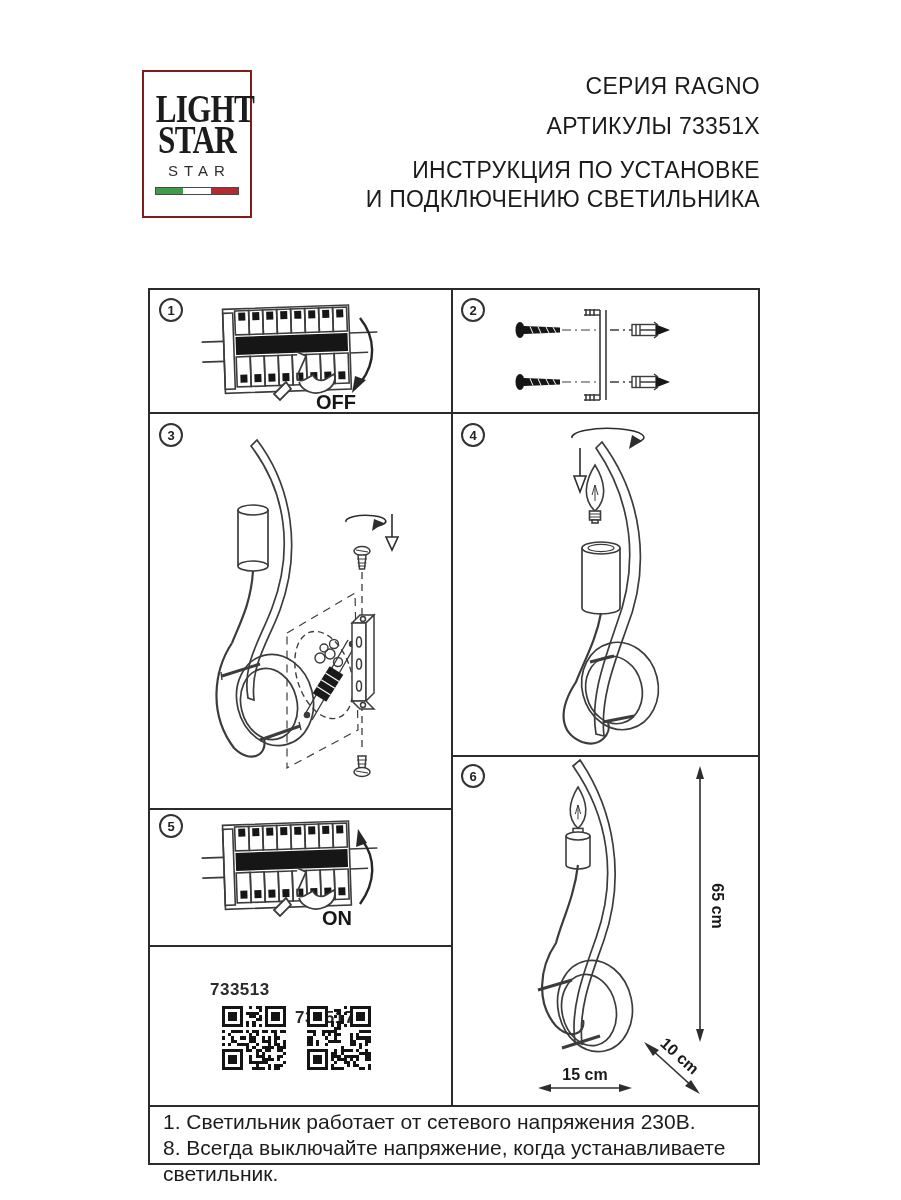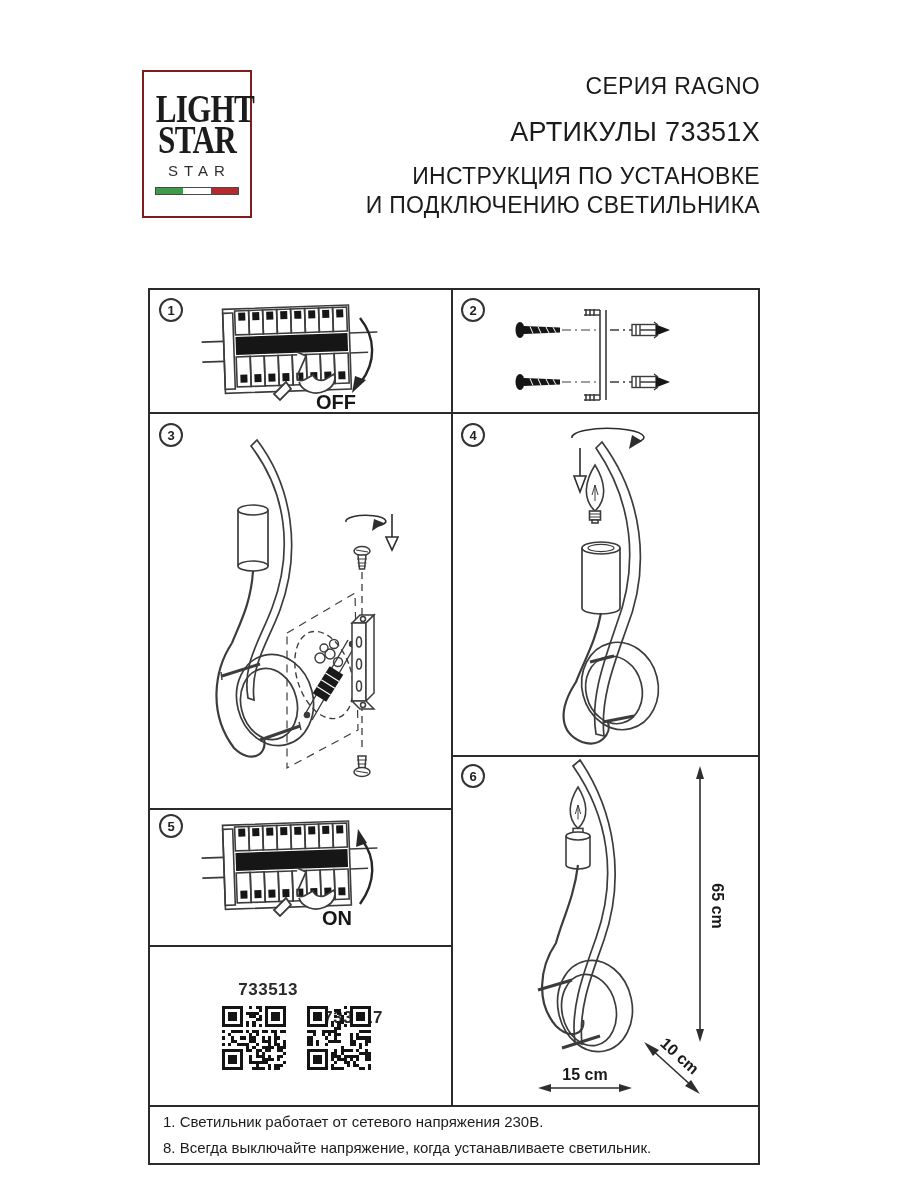"АРТИКУЛЫ 73351X" .ht-articles { font-size: 27px -> 23px; margin-top: 16px -> 10px }
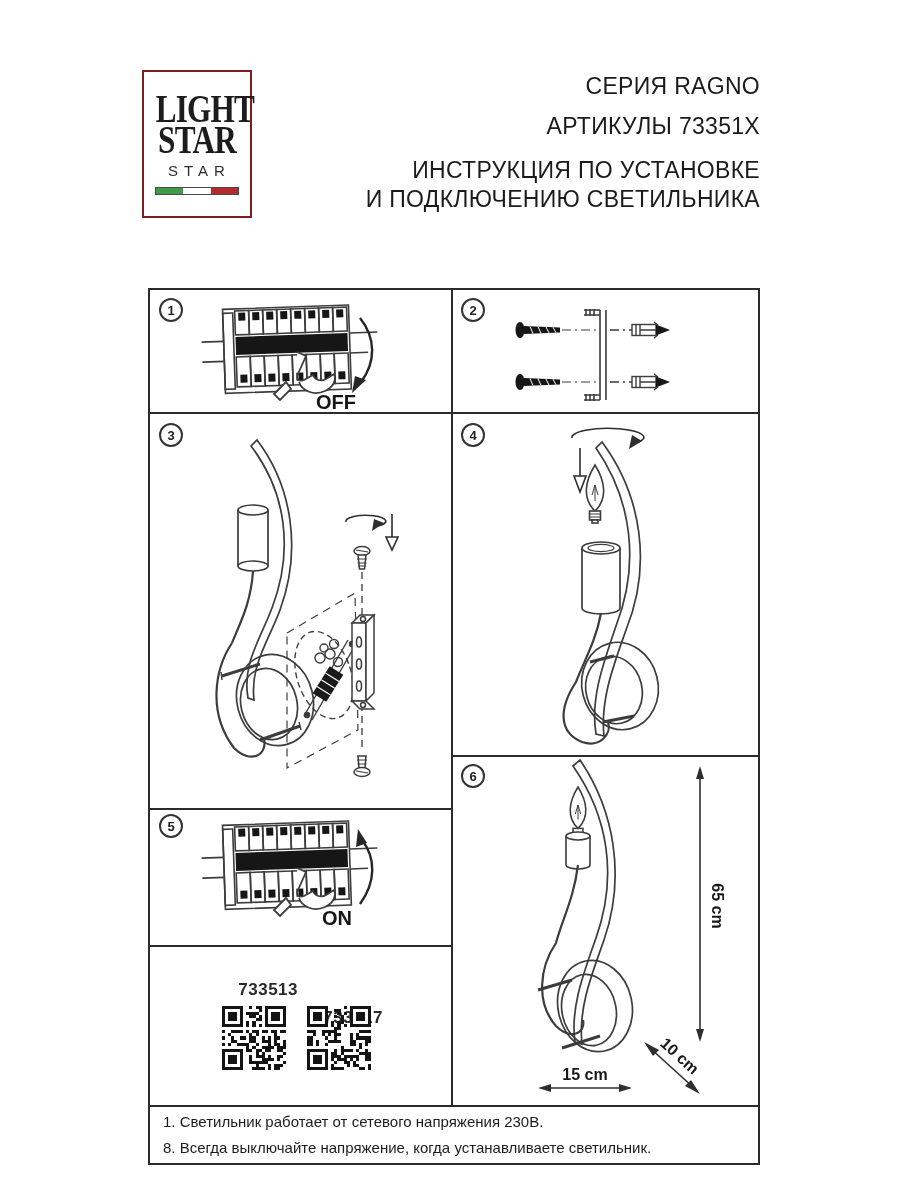"733513" .qr-label { text-align: right -> left }
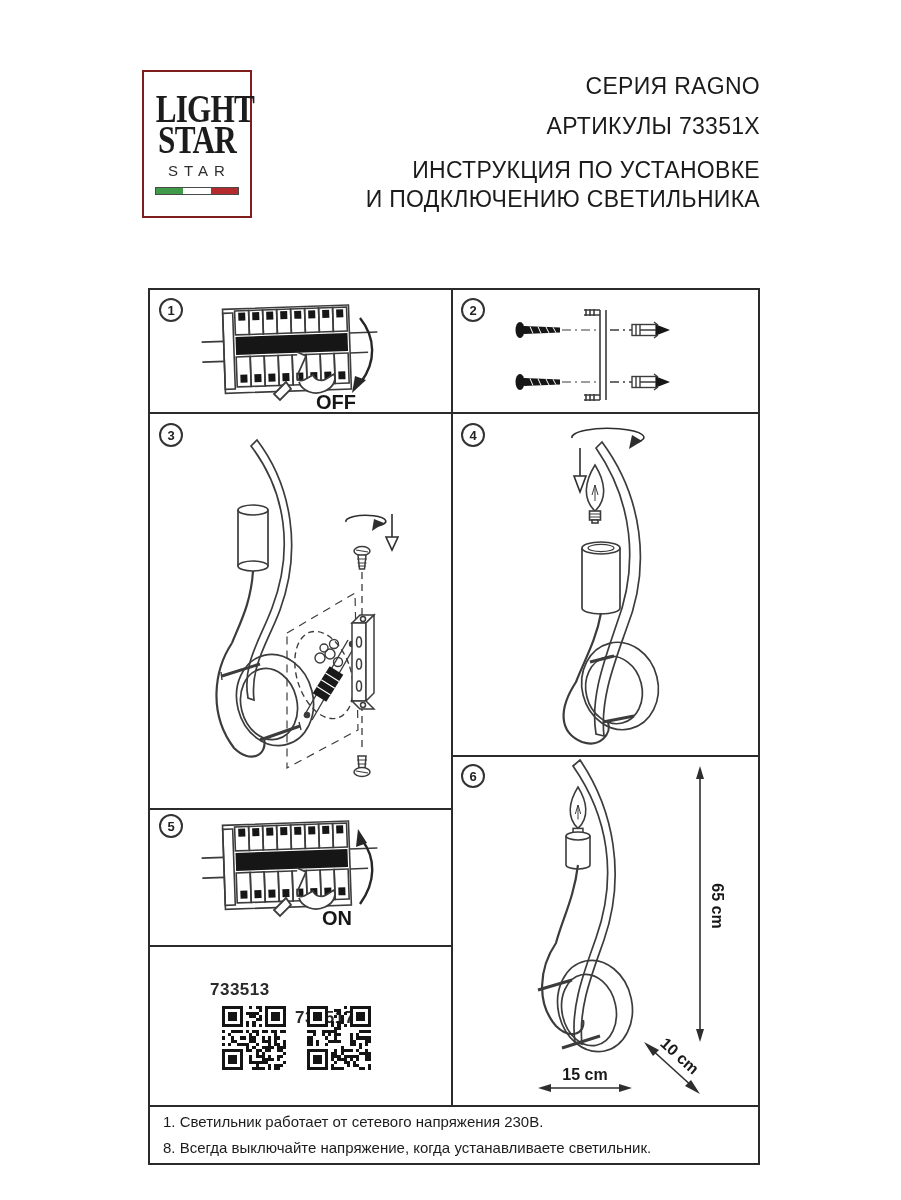"1. Светильник работает от сетевого" .notes { font-size: 15px -> 21px }
